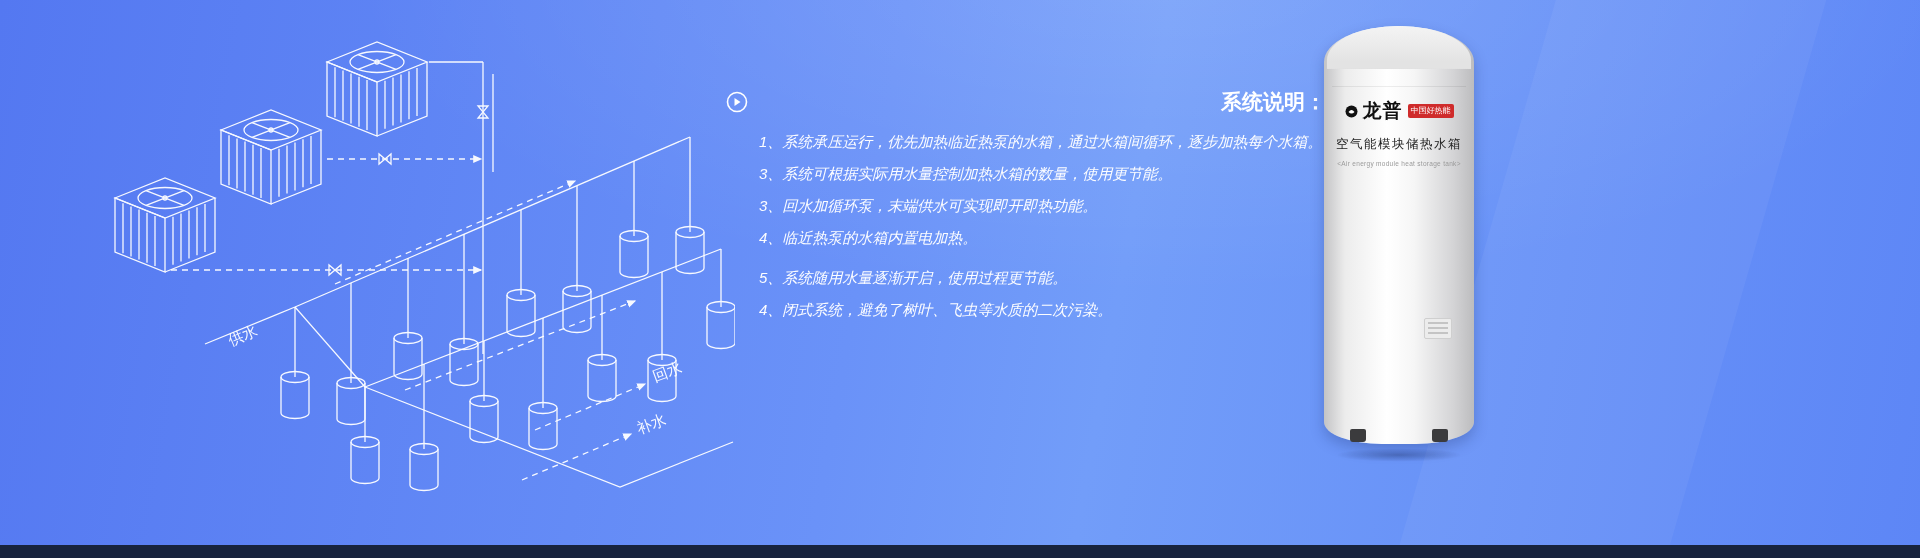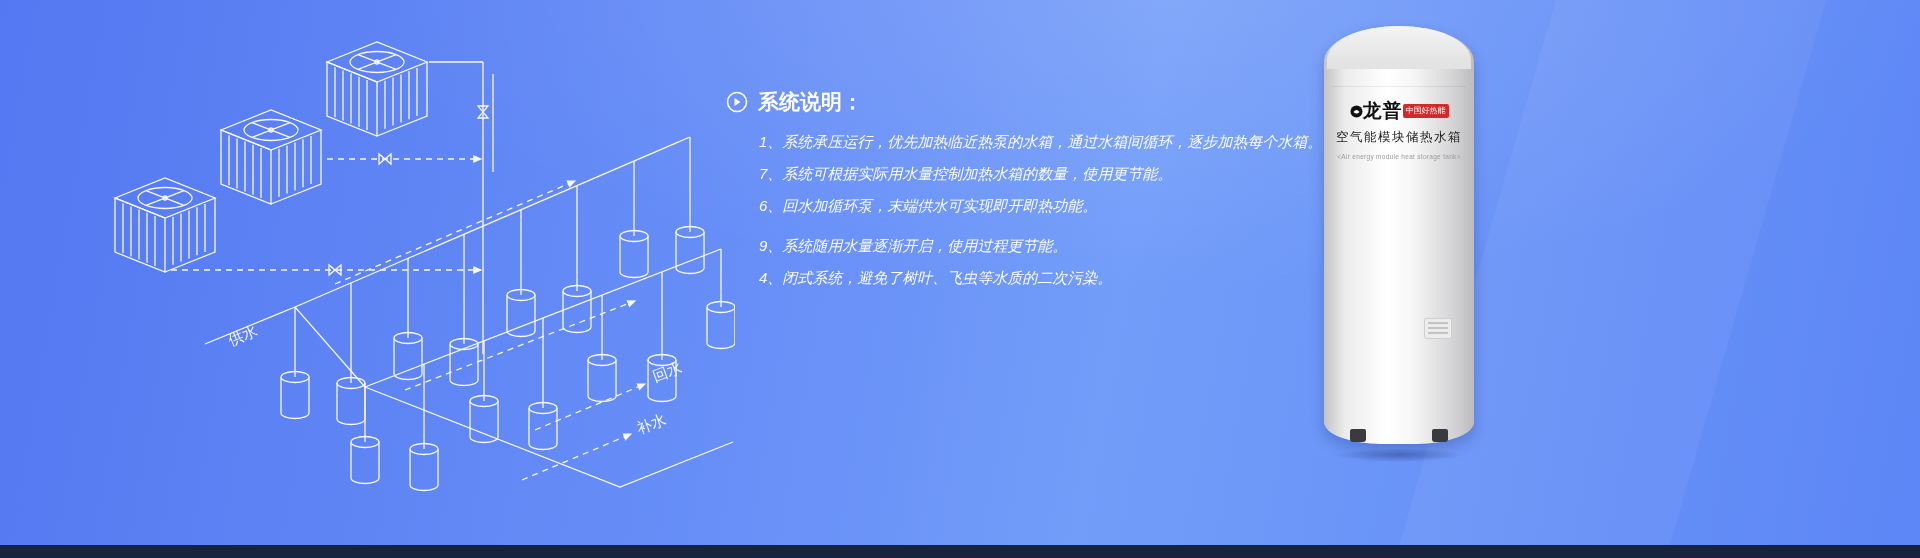"系统说明：" .sec-title { justify-content: none -> space-between }
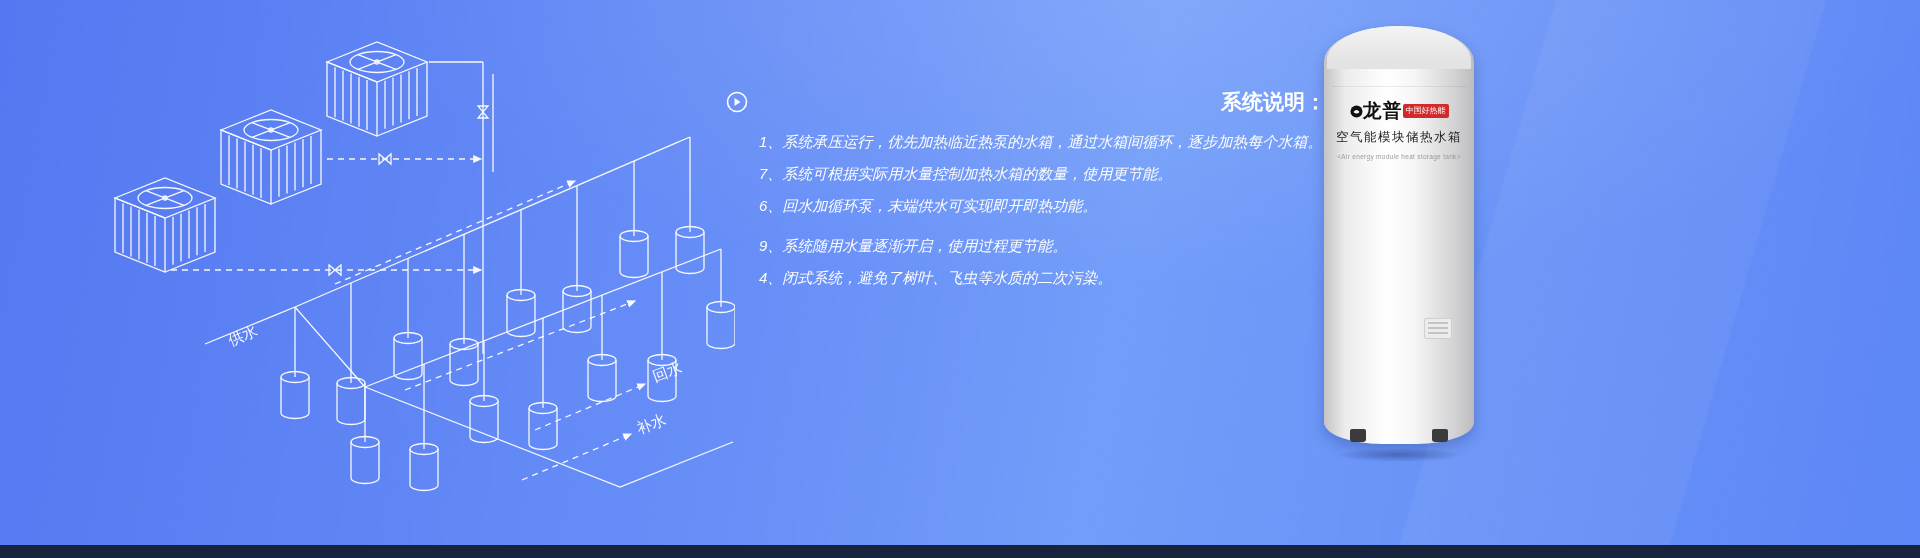"龙普" .brand-row { gap: none -> 5px; margin-bottom: 5px -> 12px }
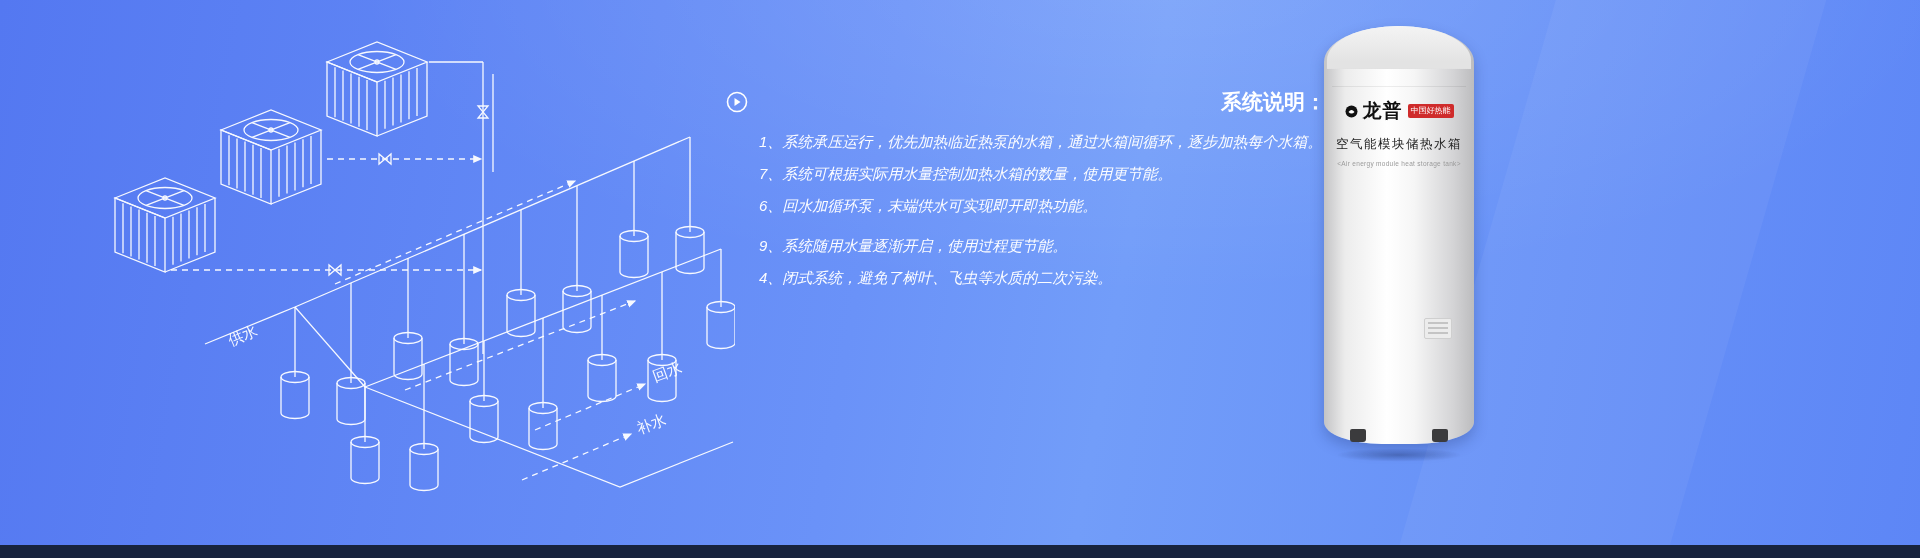"7、系统可根据实际用水量控制加热水箱的数量，使用更节能。" li { text: 7 -> 3 }
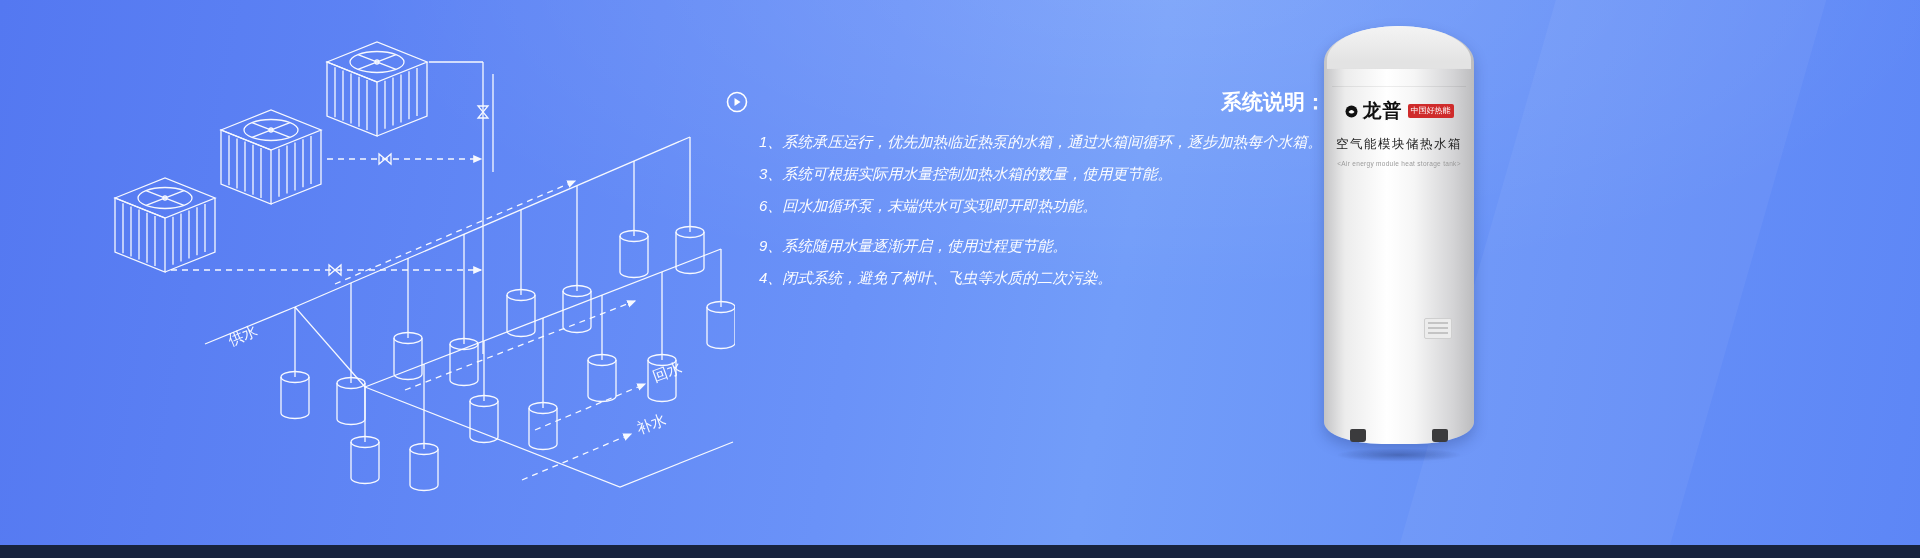"6、回水加循环泵，末端供水可实现即开即热功能。" li { text: 6 -> 3 }
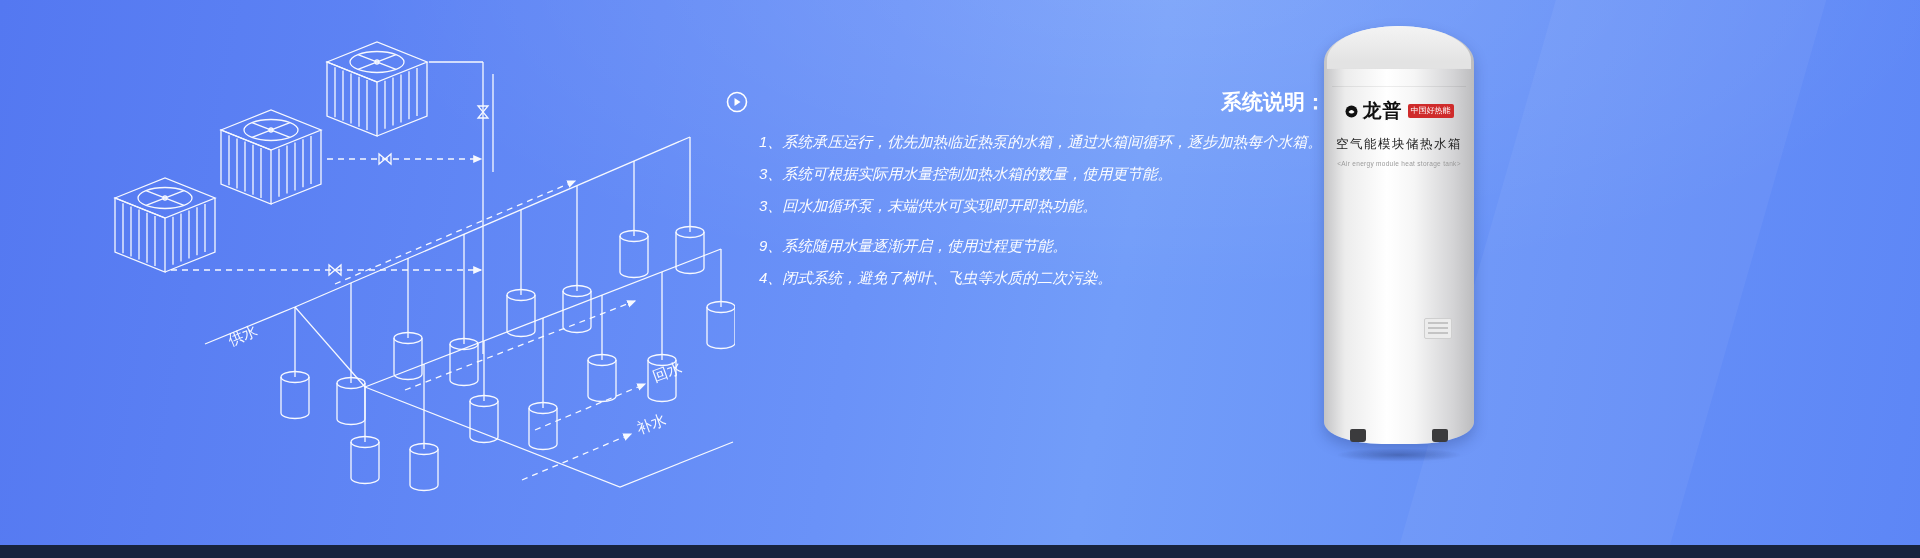"4、临近热泵的水箱内置电加热。" li { html: none -> <li>4、临近热泵的水箱内置电加热。</li> }
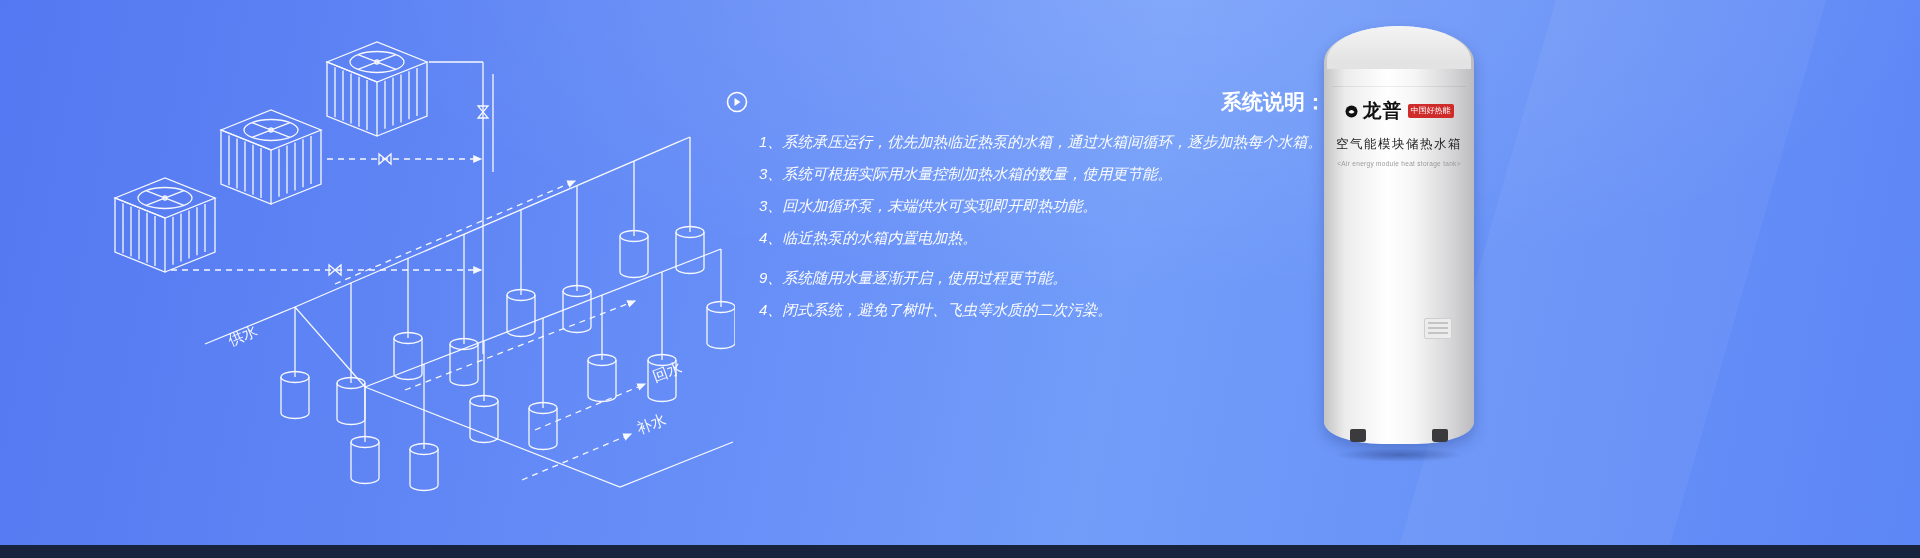"9、系统随用水量逐渐开启，使用过程更节能。" li { text: 9 -> 5 }
